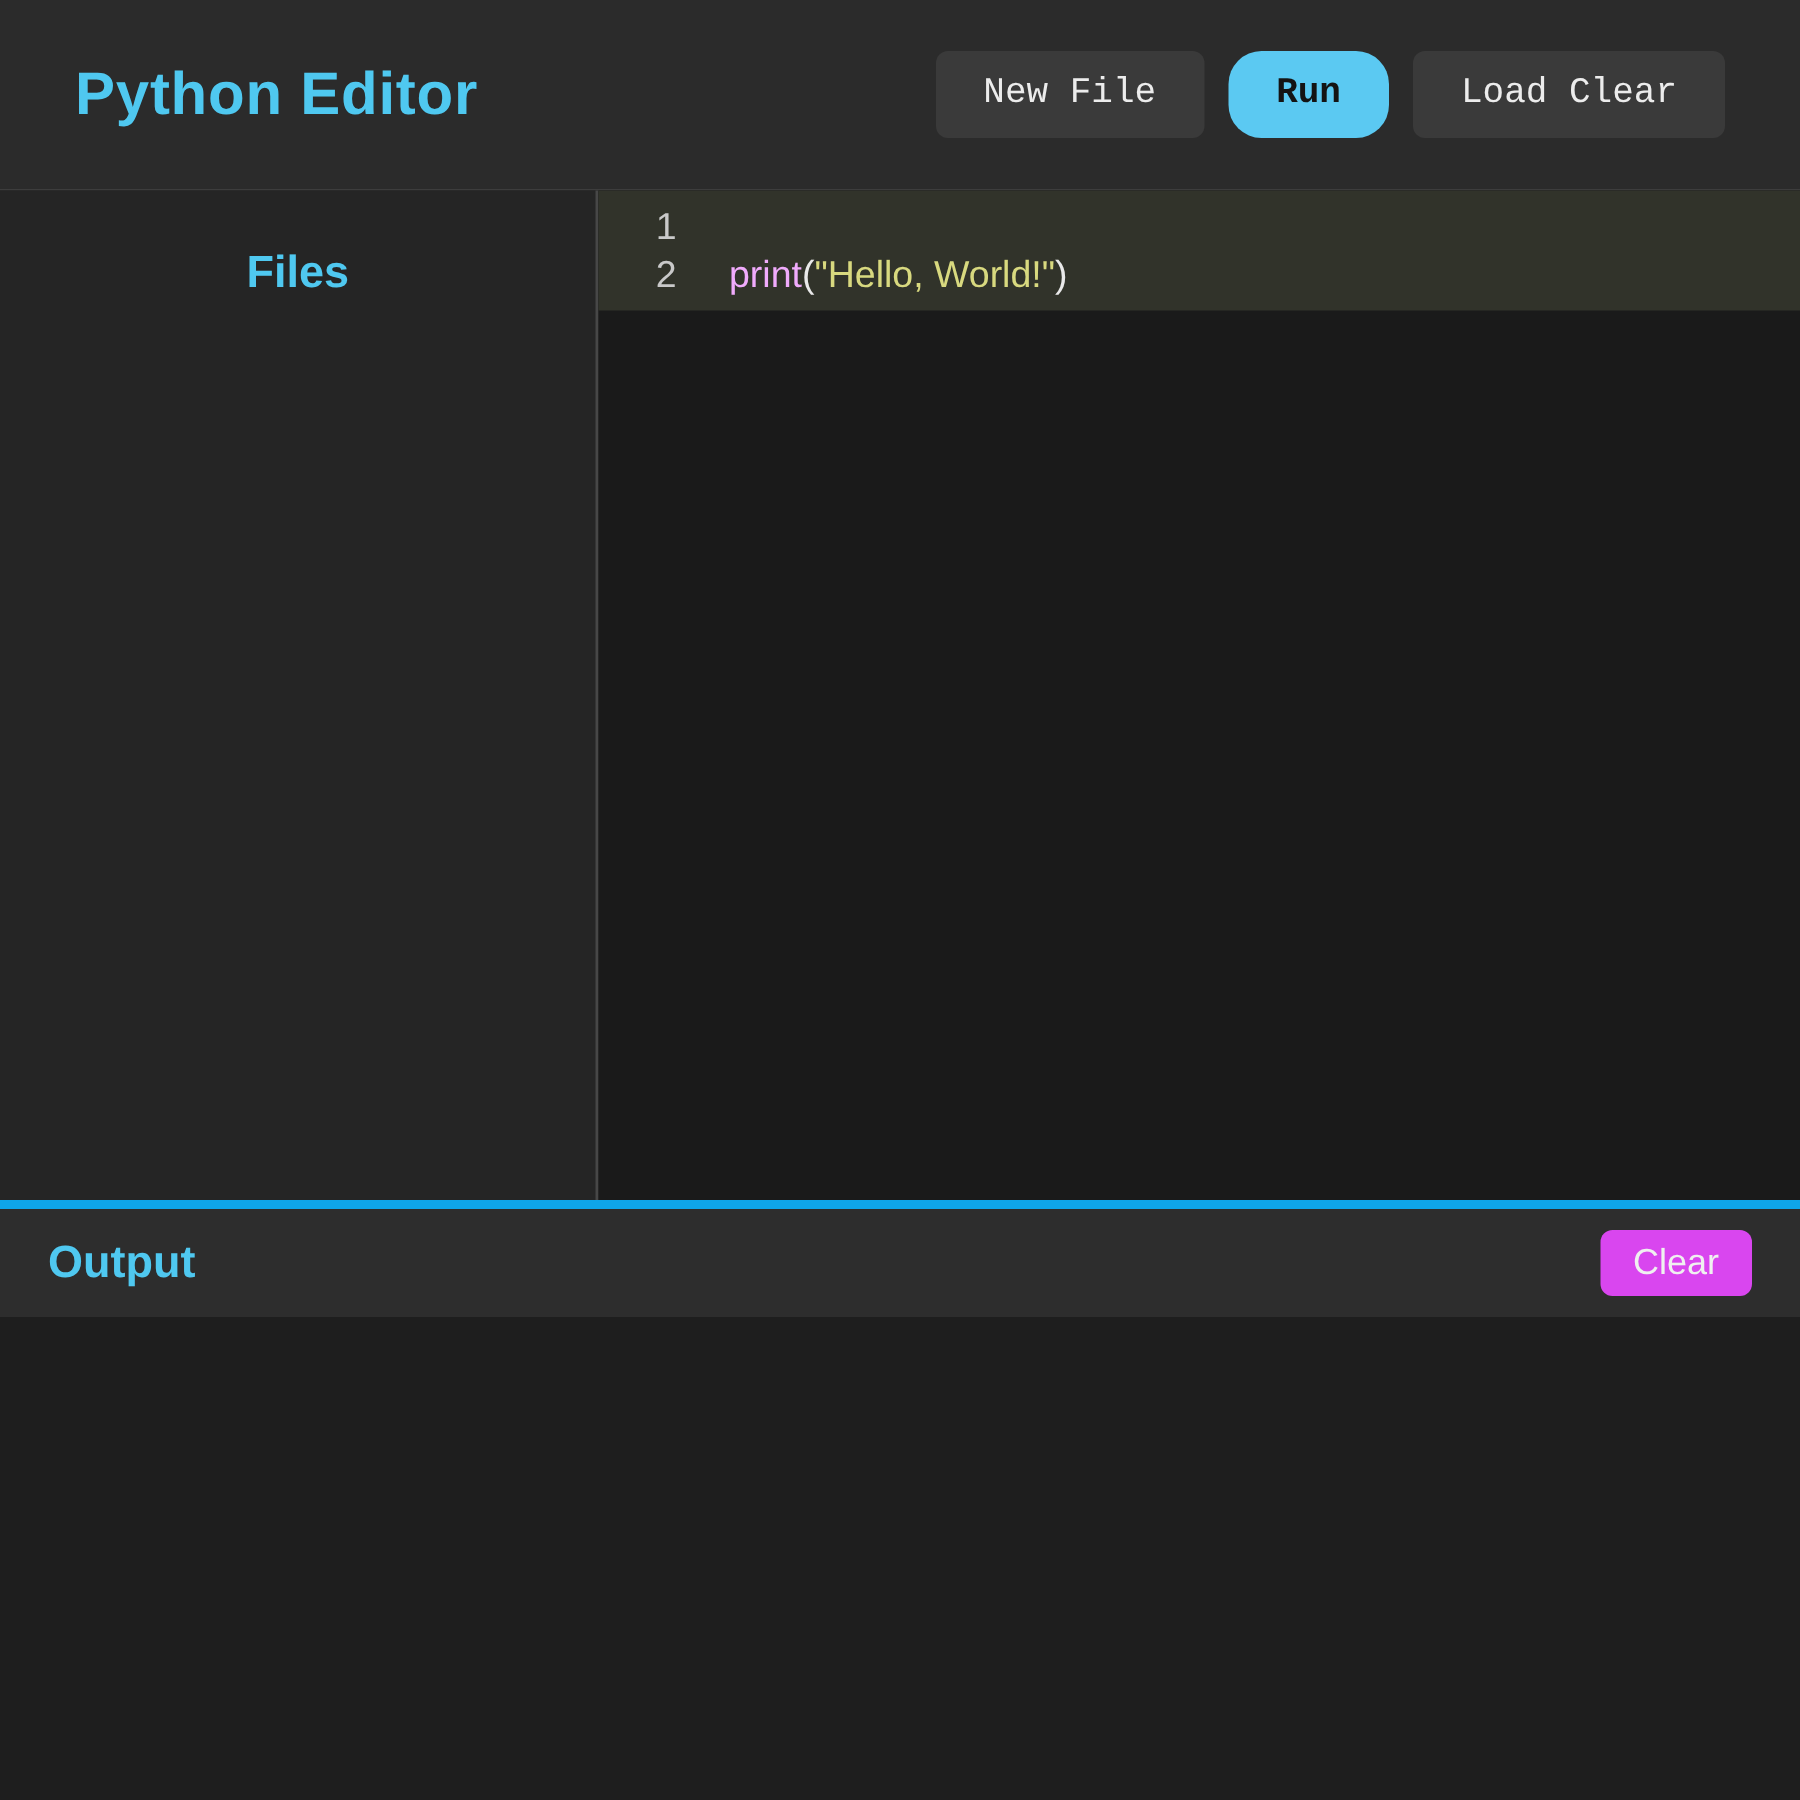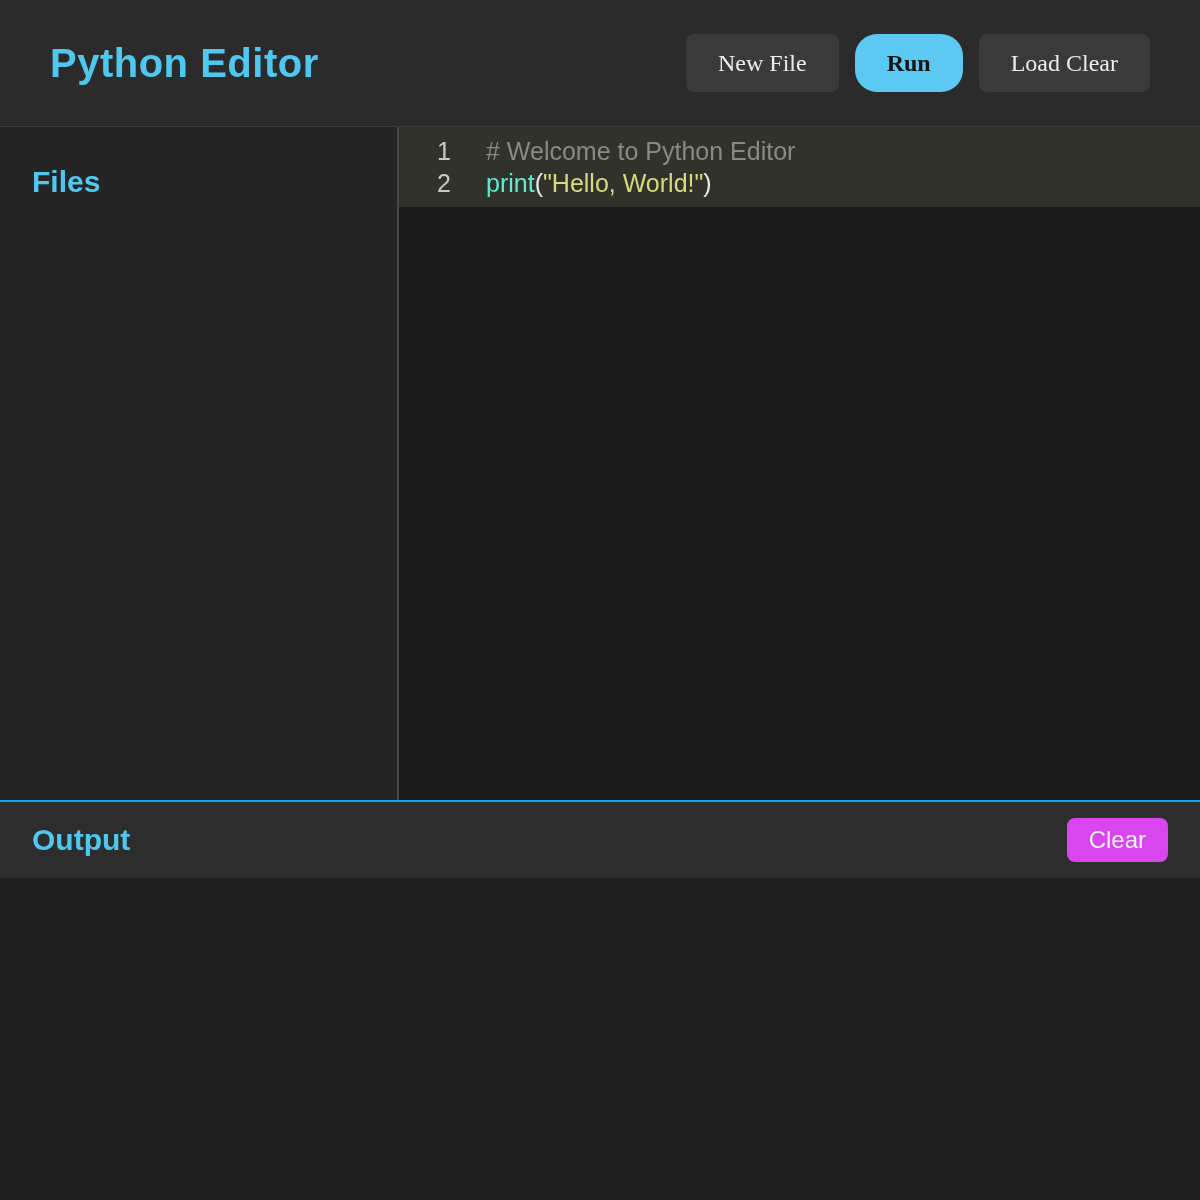"New File" .btn { font-family: Liberation Serif, serif -> Liberation Mono, monospace }
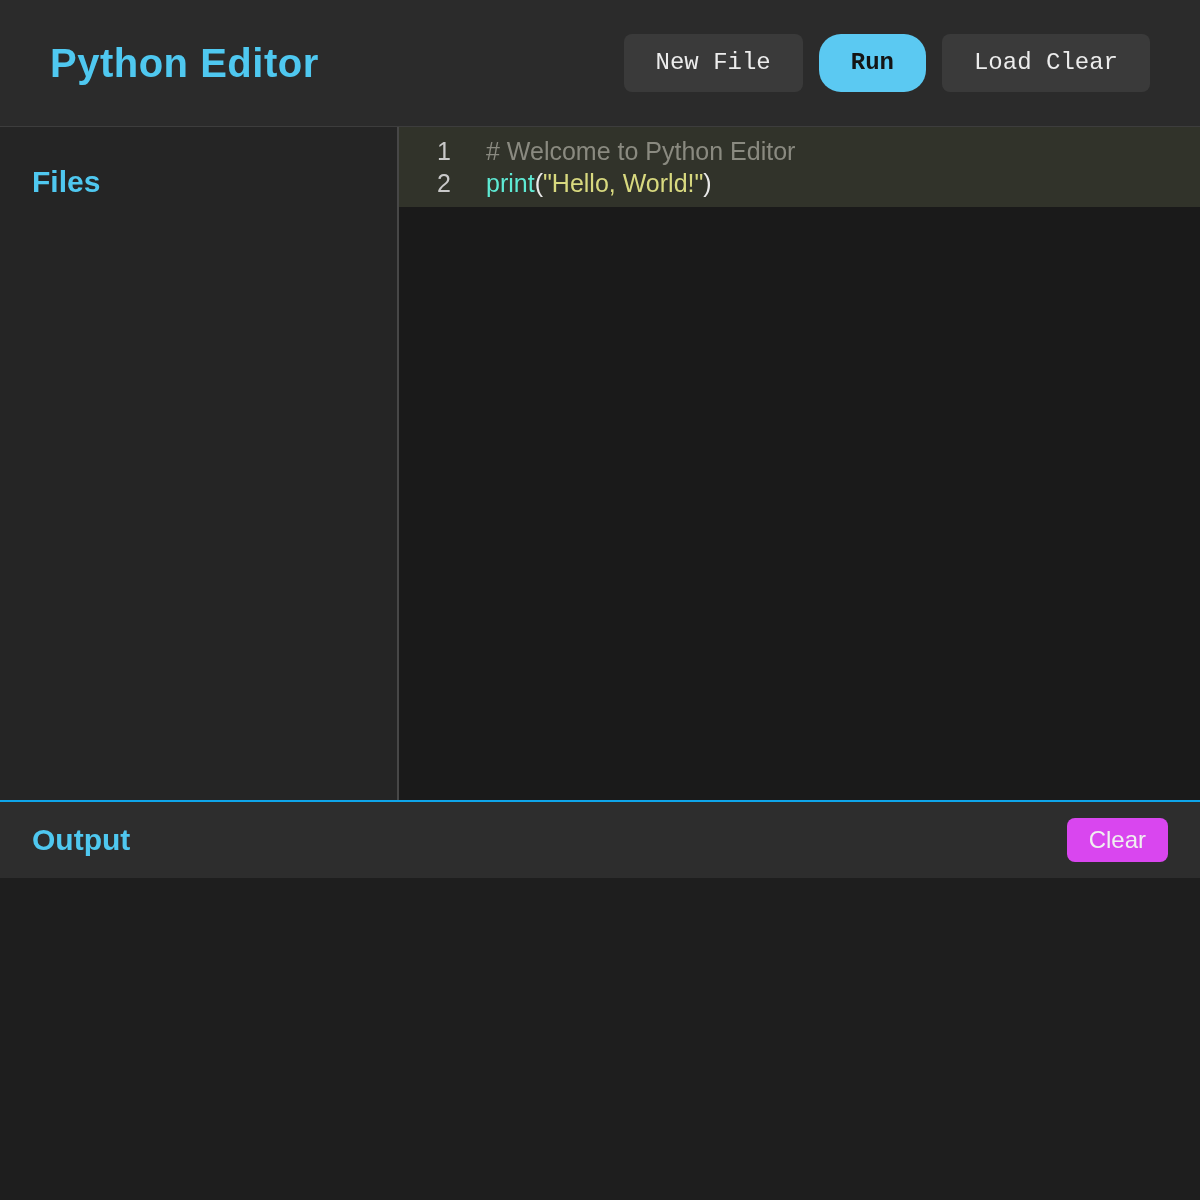"# Welcome to Python Editor" span.code-text { html: <span><span># Welcome to Python Editor</span></span> -> none }
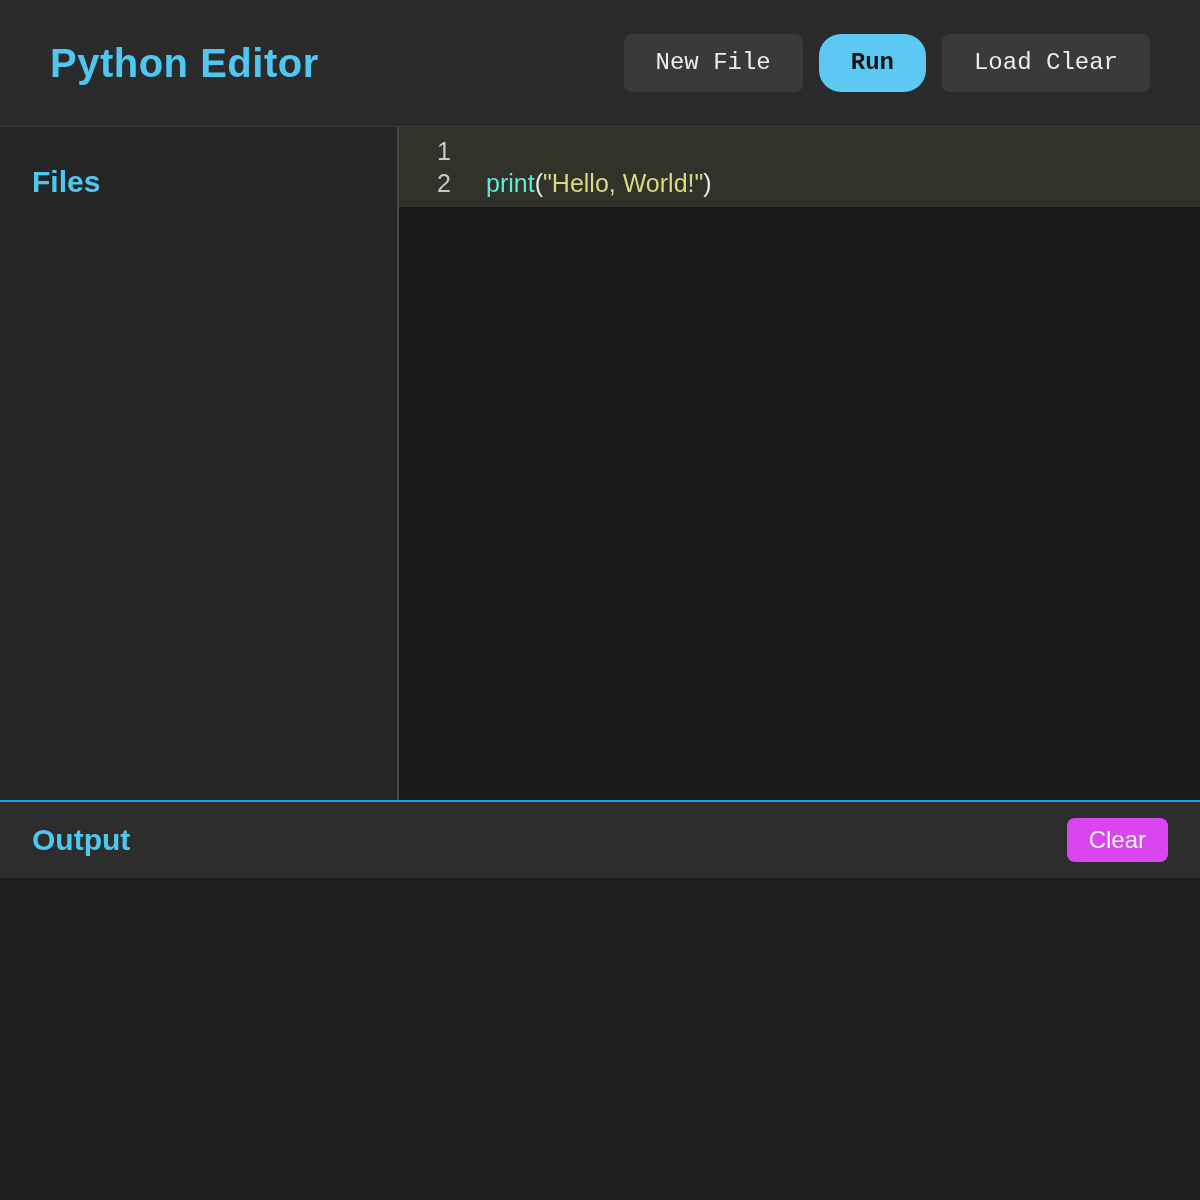"Files" .panel-title { text-align: none -> center }
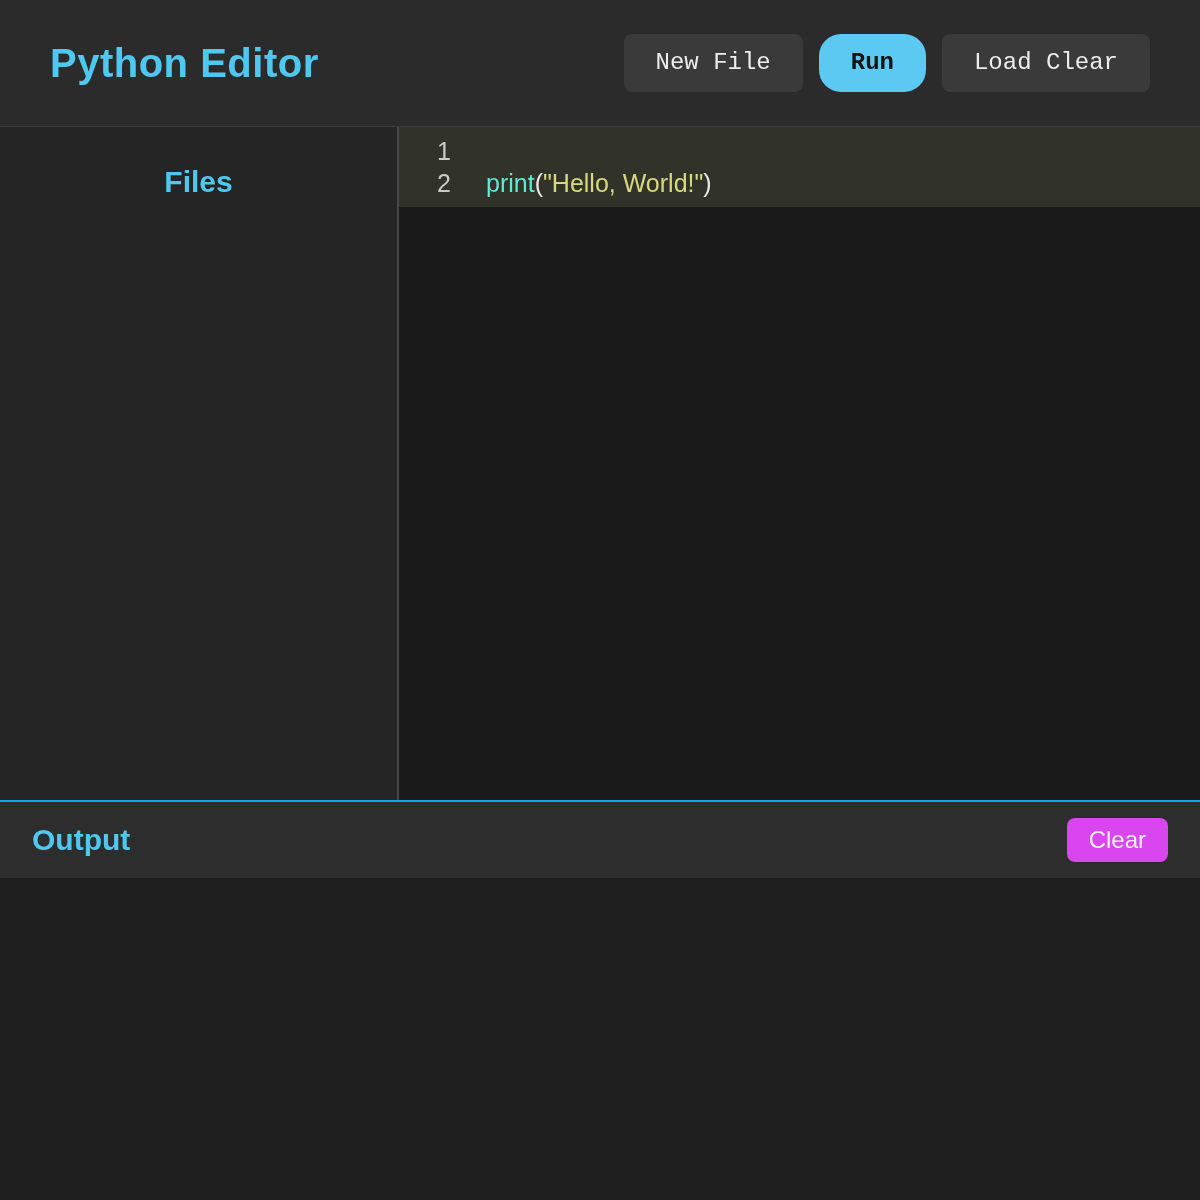"print" .tok-keyword { color: #5eead4 -> #f0abfc }
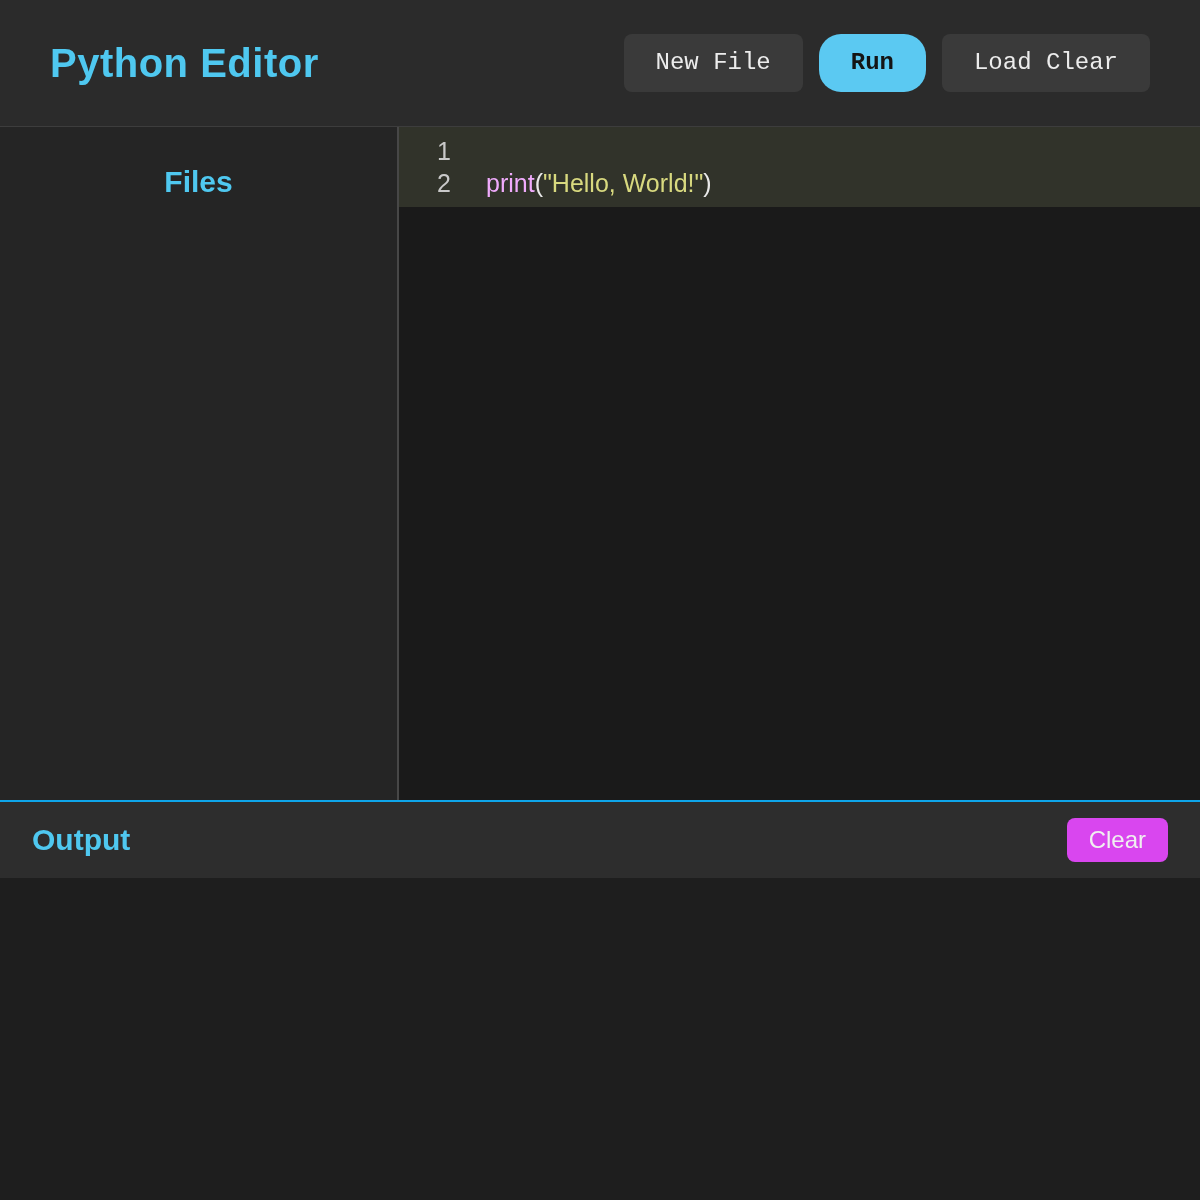"Output" .output-header { border-top: 2px solid #0ea5e9 -> 6px solid #0ea5e9 }
